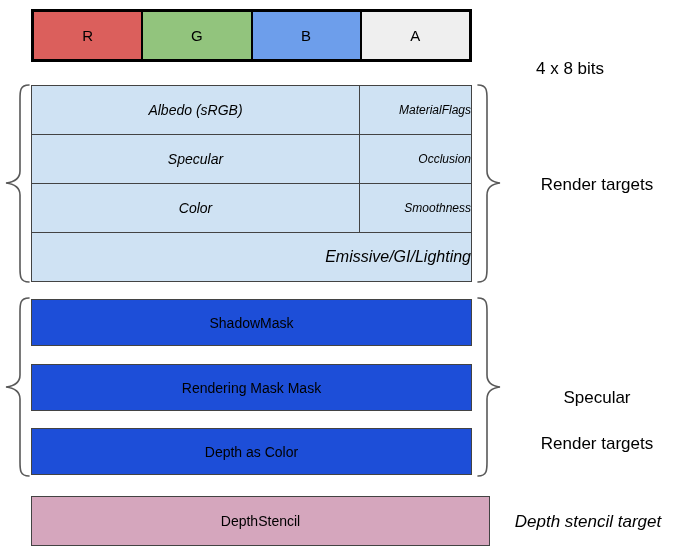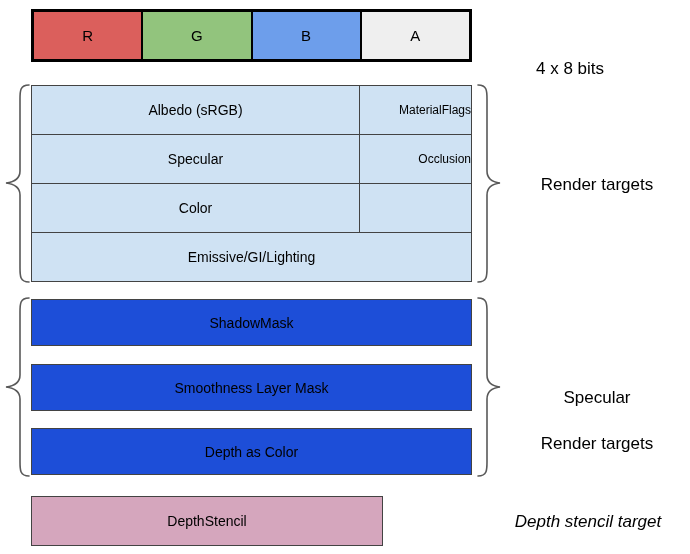"Albedo (sRGB)" .gbuf-table { font-style: none -> italic }
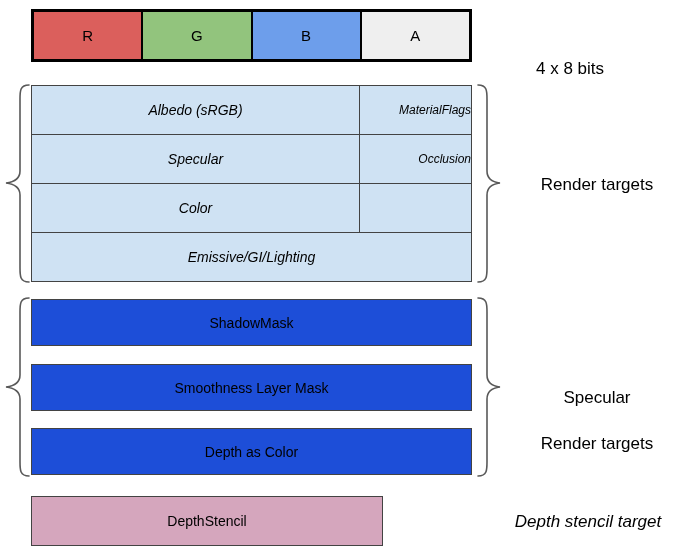"Smoothness" div.cell-alpha { html: none -> <div> <span>Smoothness</span> </div> }
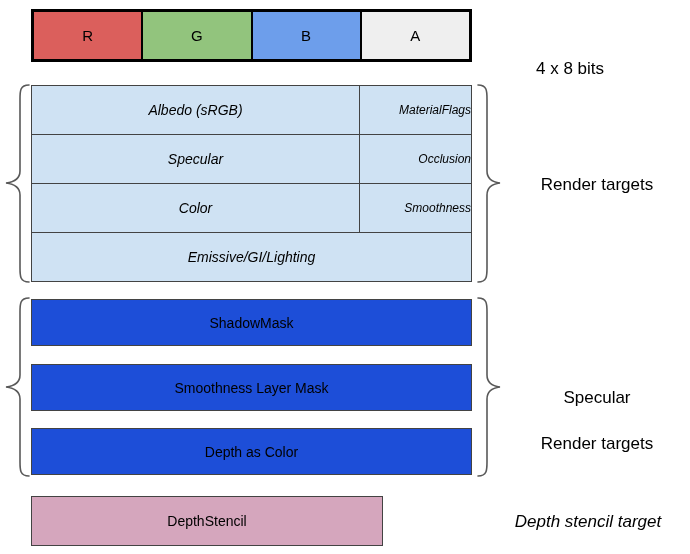"Emissive/GI/Lighting" .cell-full { font-size: 14px -> 16px; justify-content: center -> flex-end }
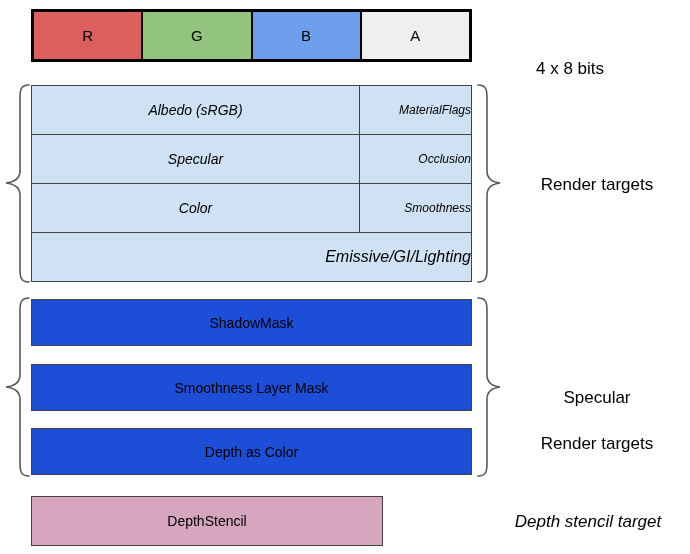"Smoothness Layer Mask" span { text: Smoothness Layer -> Rendering Mask }
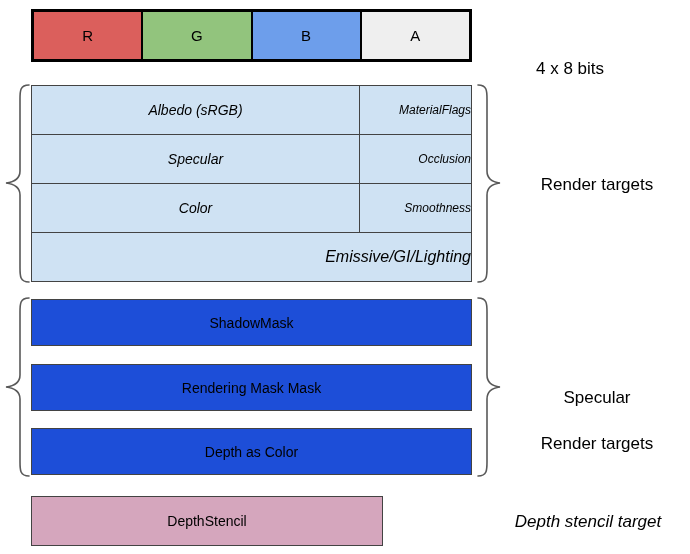"DepthStencil" .depth-box { width: 352px -> 459px }
